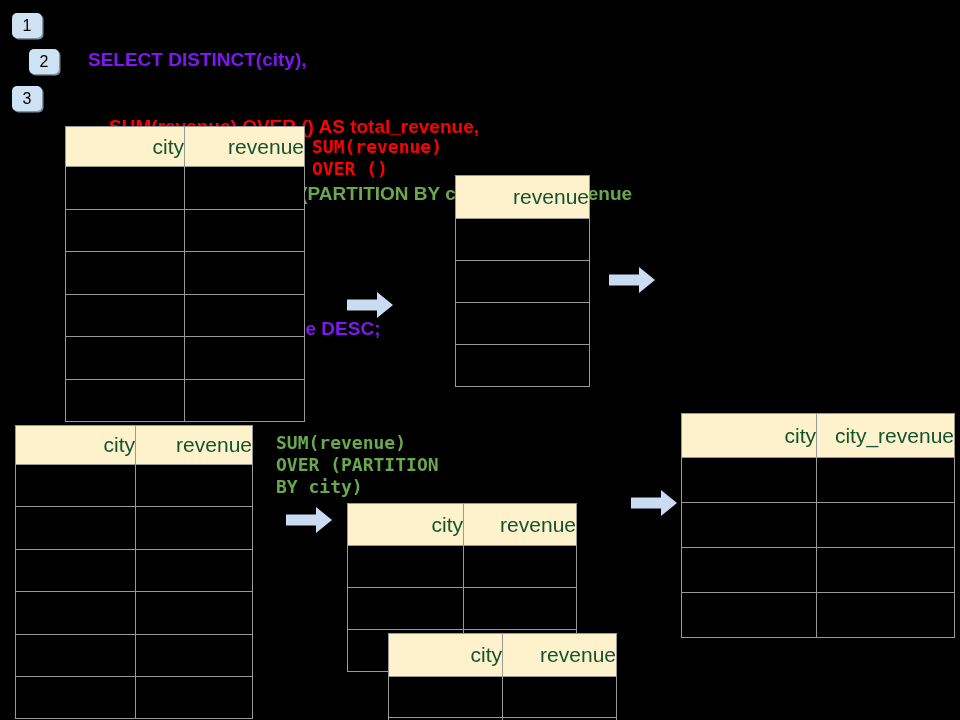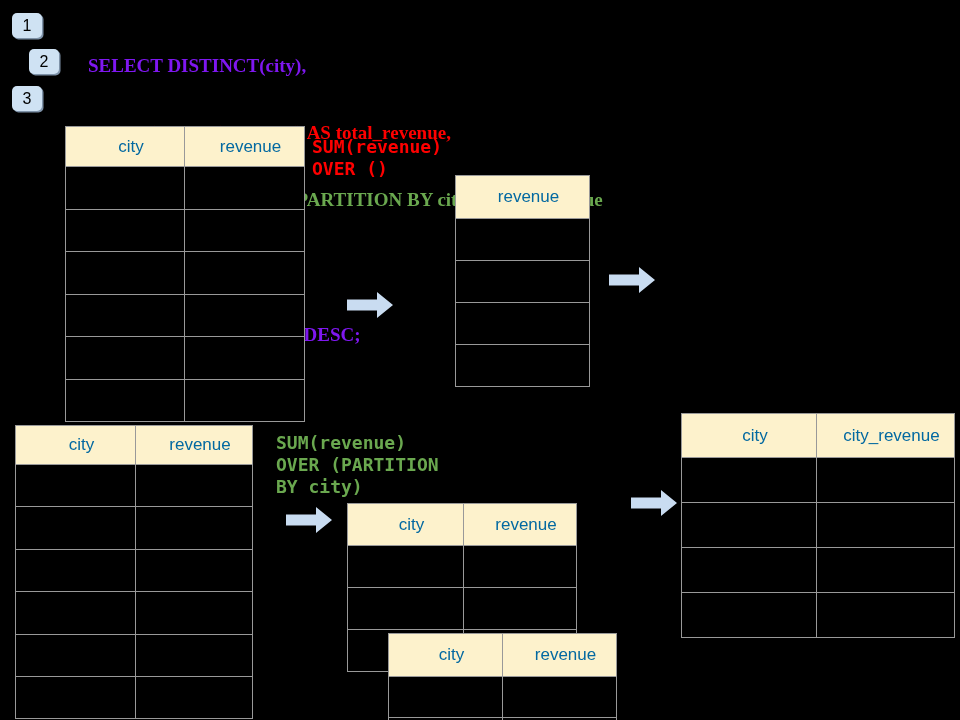"SELECT DISTINCT(city)," .code { font-family: Liberation Serif, serif -> Liberation Sans, sans-serif; top: 10px -> 4px }
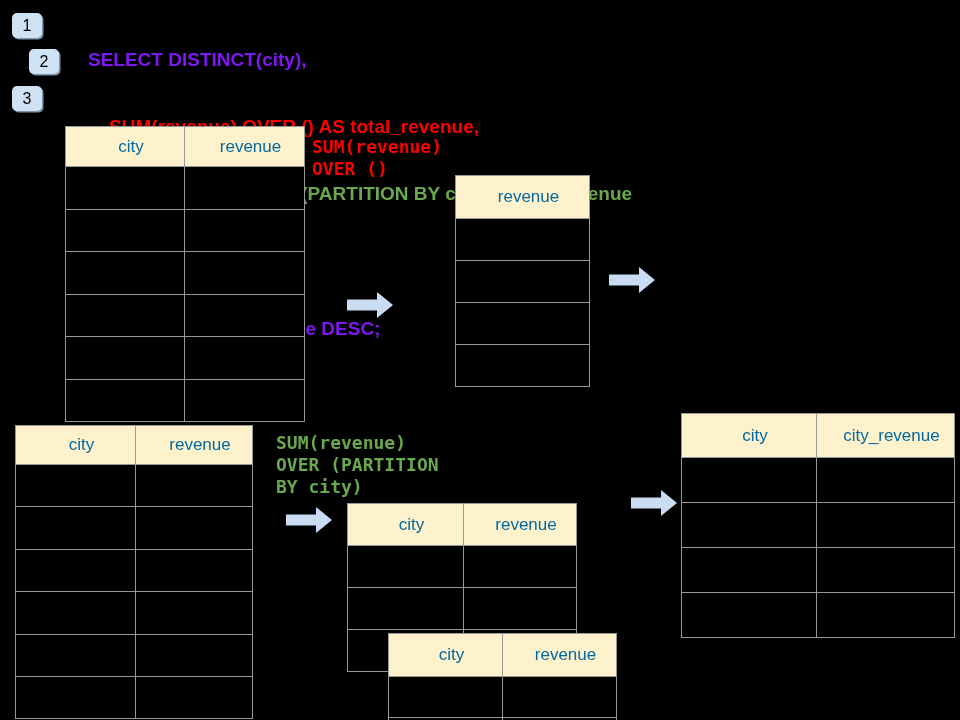"city" .tbl th { color: #0369a1 -> #14532d; font-size: 17px -> 21px; text-align: center -> right }
